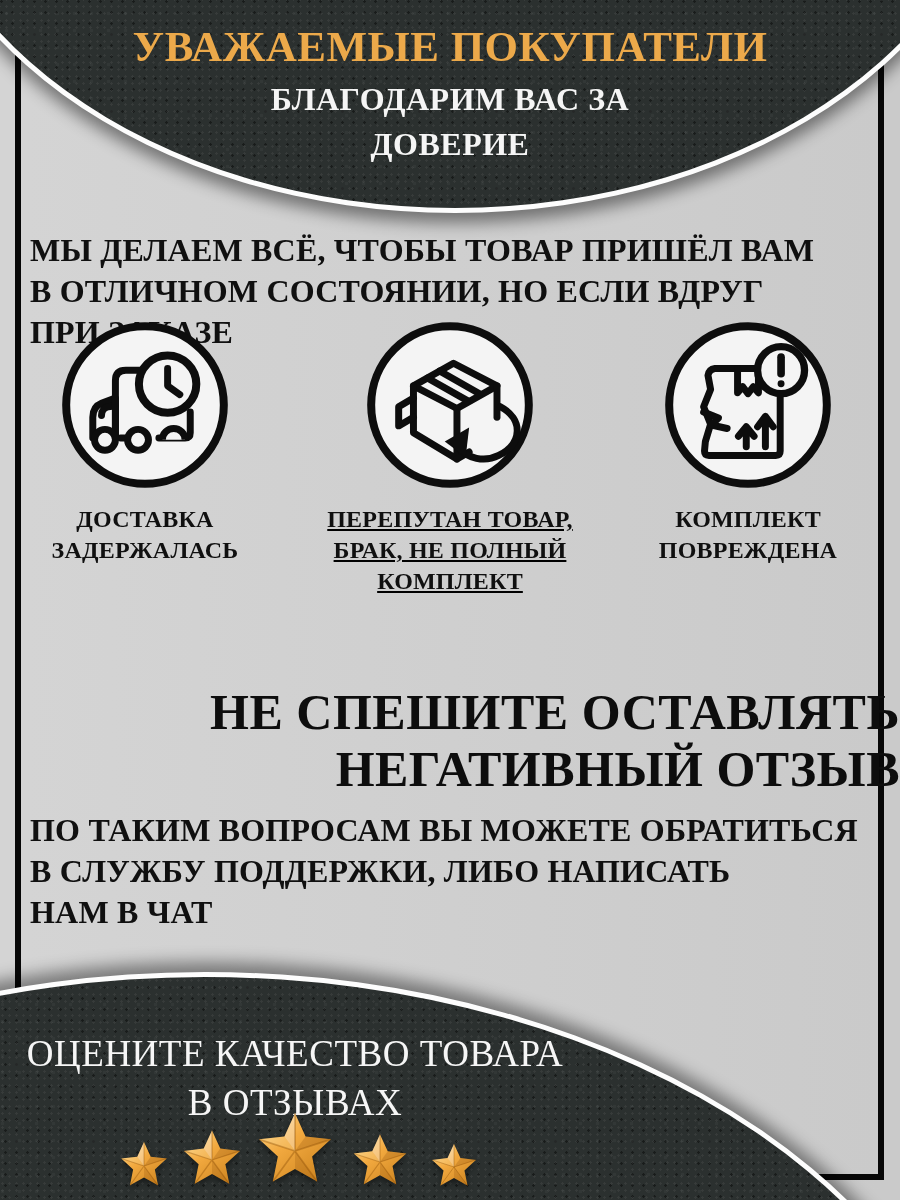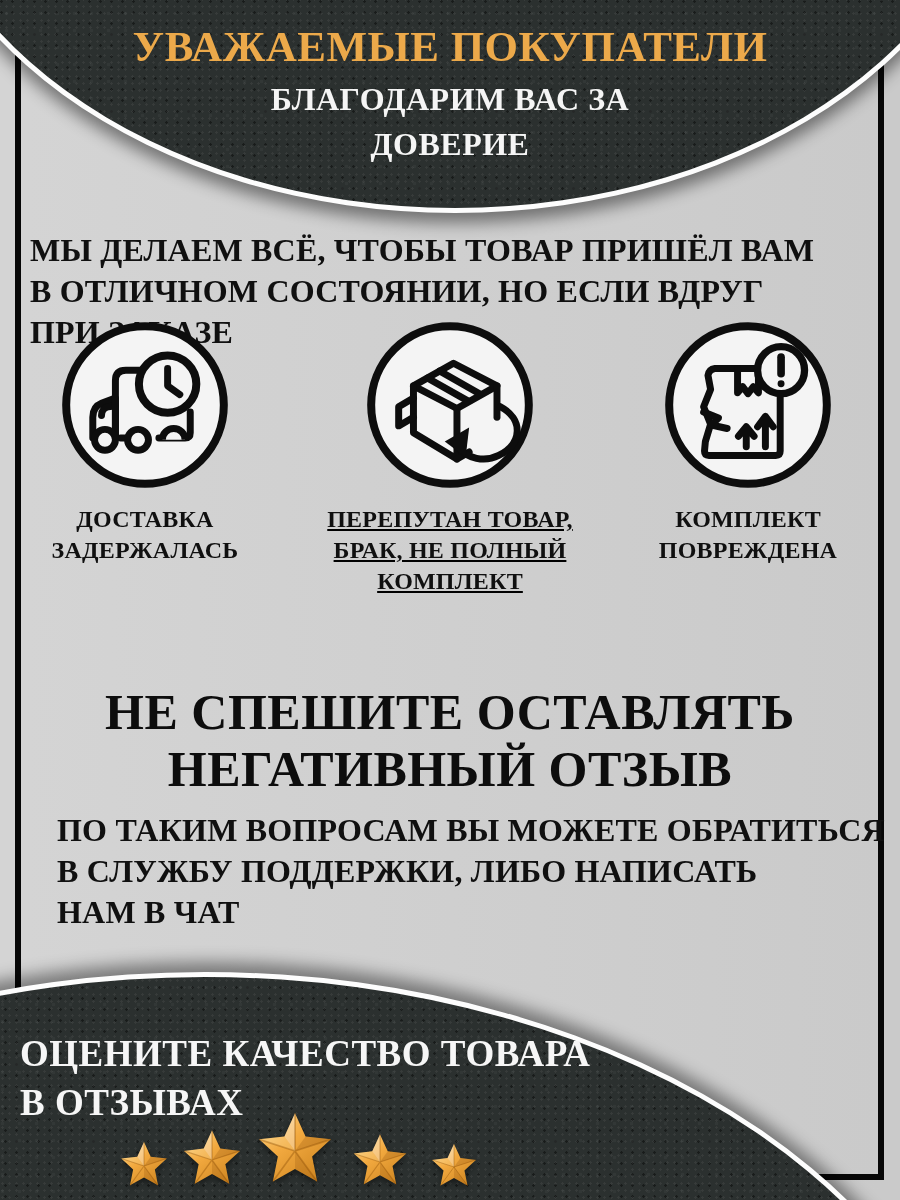"НЕ СПЕШИТЕ ОСТАВЛЯТЬ" .headline { text-align: center -> right }
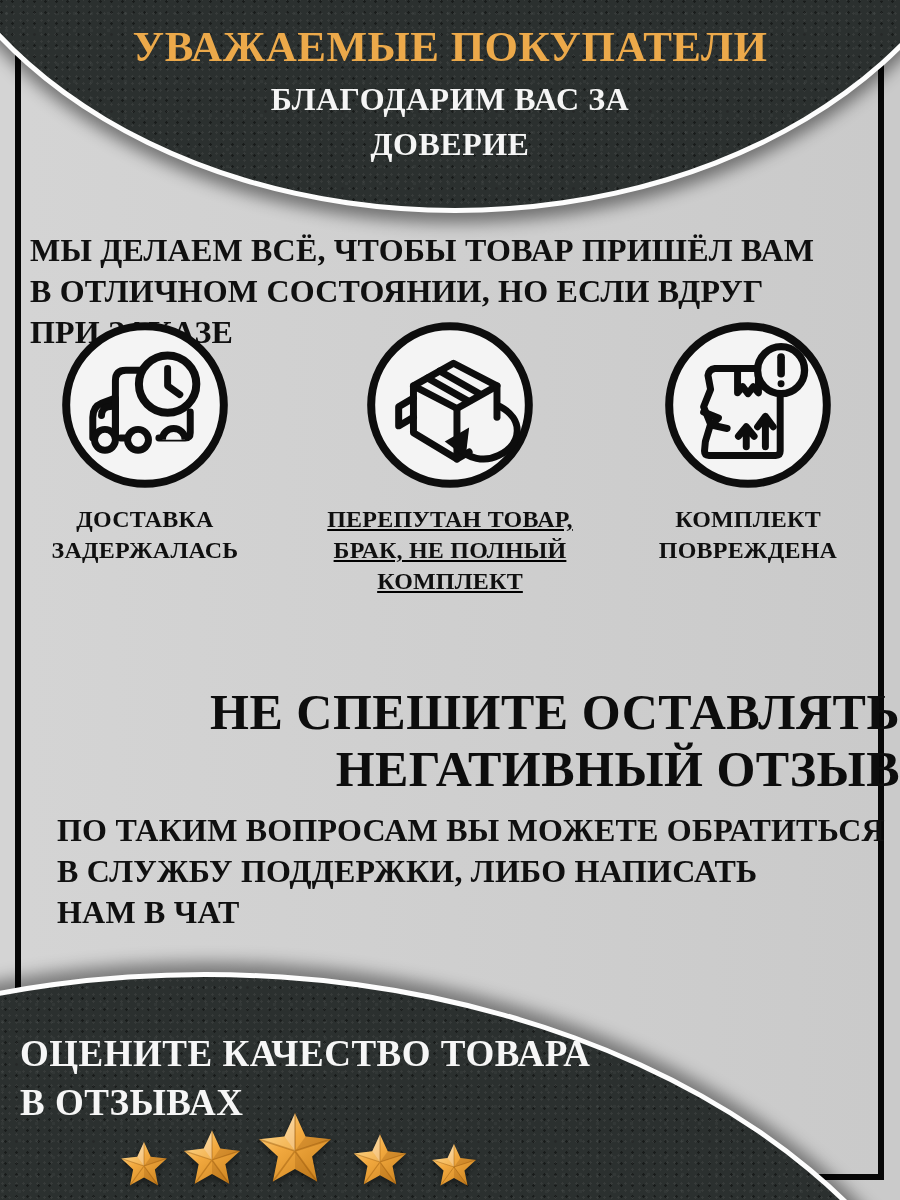"ПО ТАКИМ ВОПРОСАМ ВЫ МОЖЕТЕ" .support { margin-left: 27px -> none }
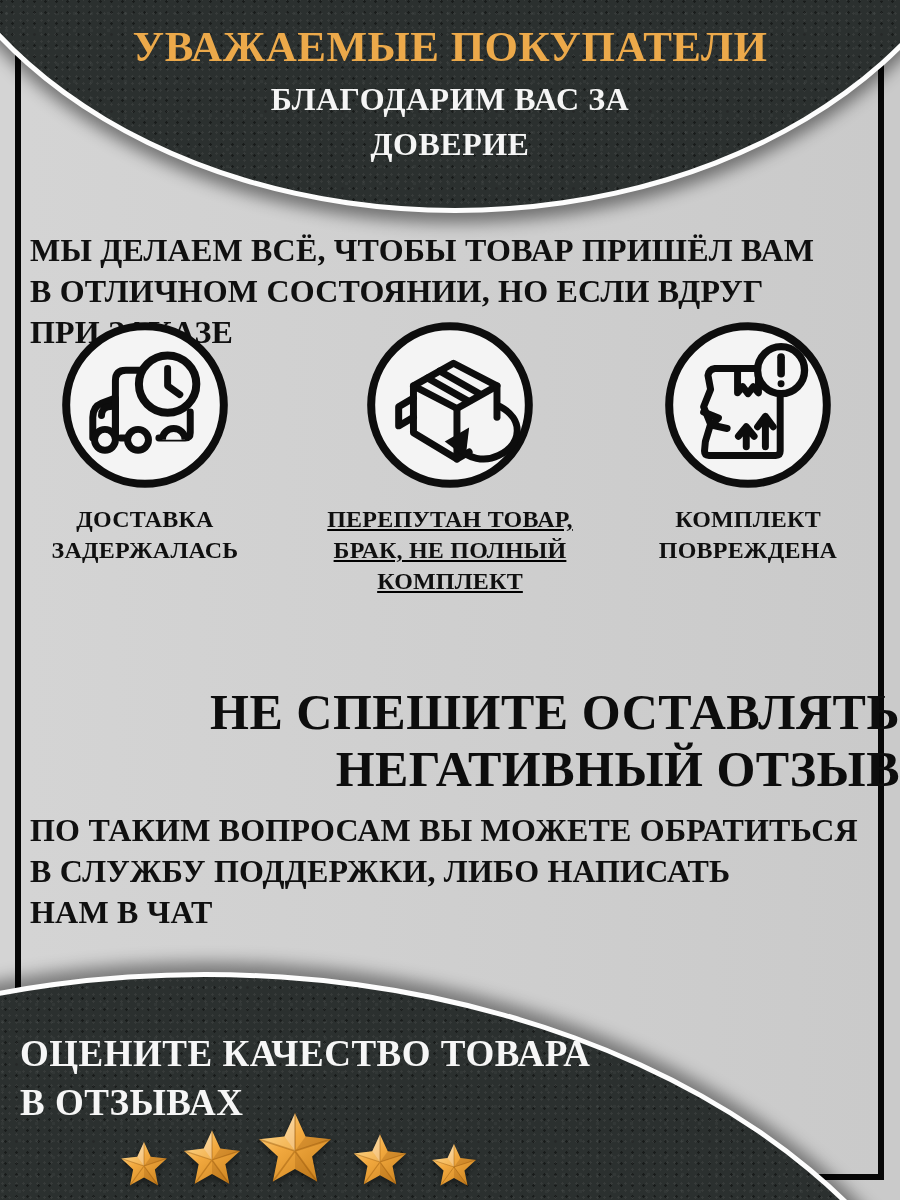"ОЦЕНИТЕ КАЧЕСТВО ТОВАРА" .footer-text { font-weight: bold -> normal; padding-left: 20px -> none; text-align: none -> center }
